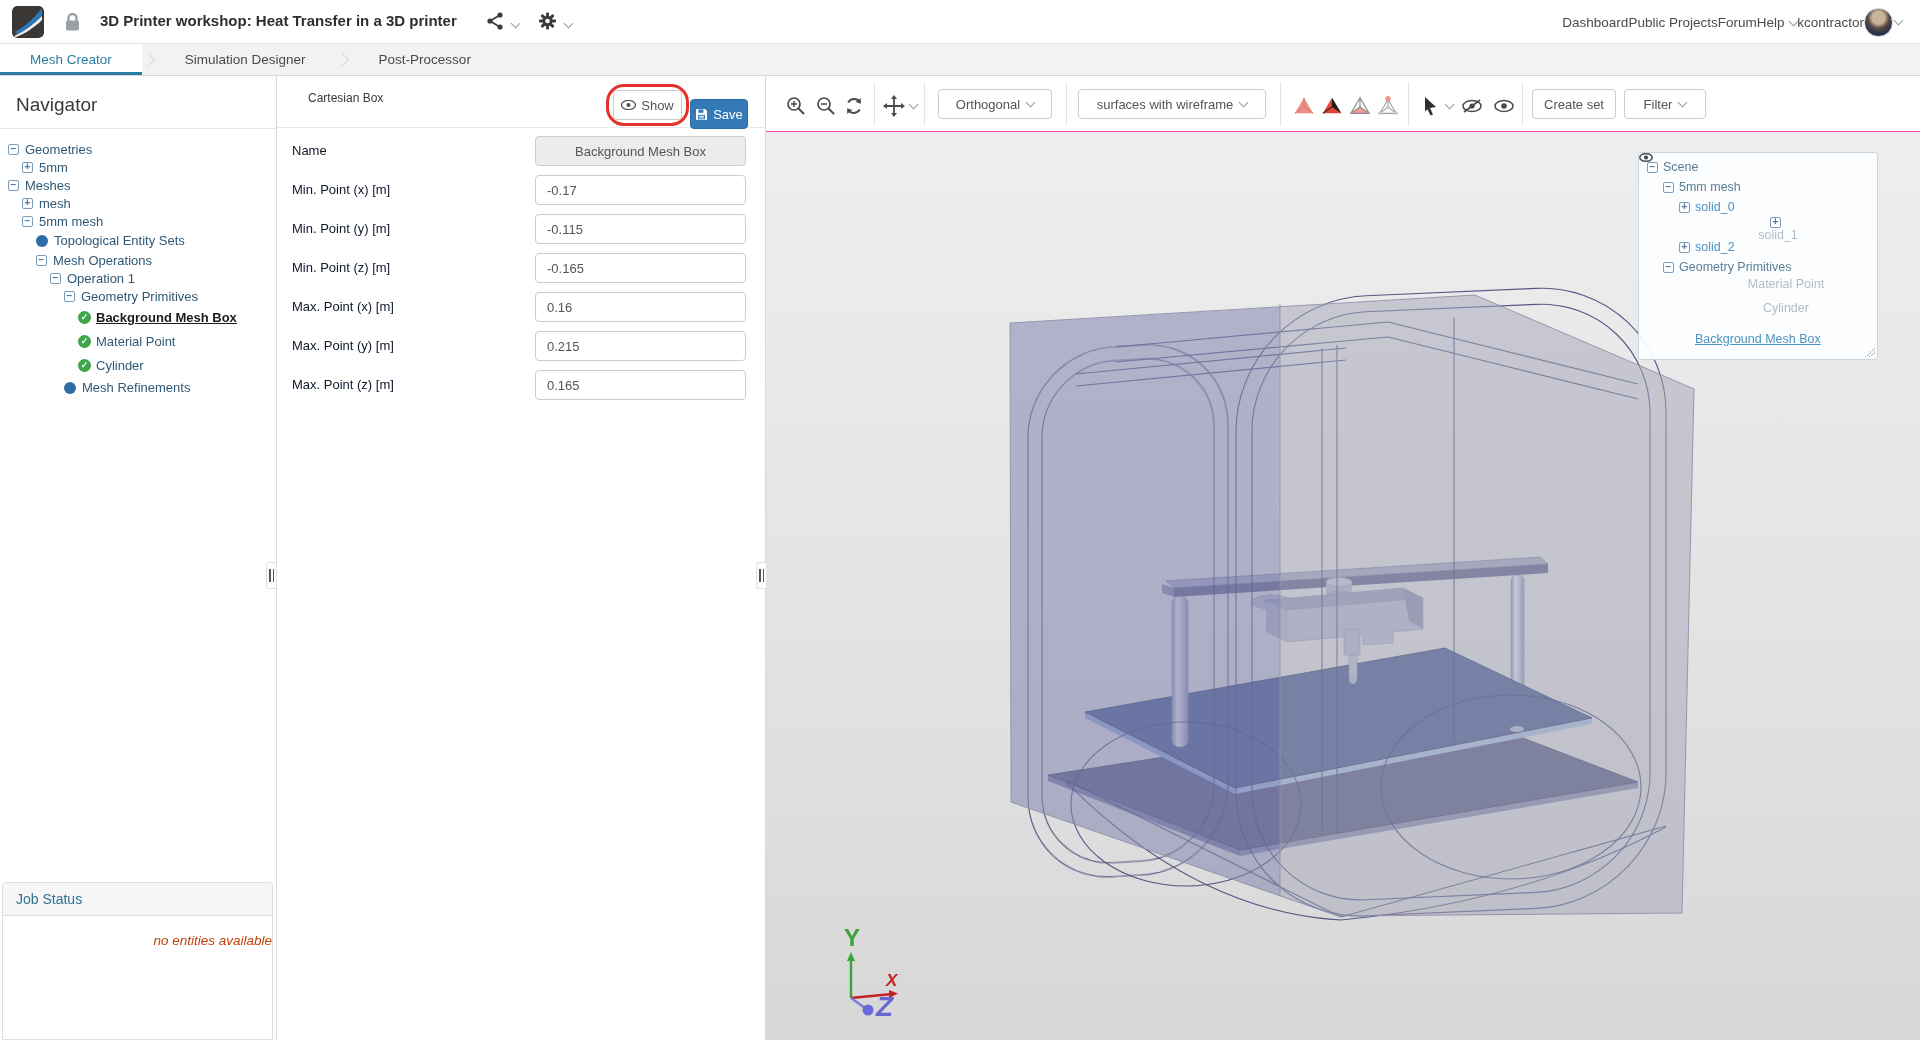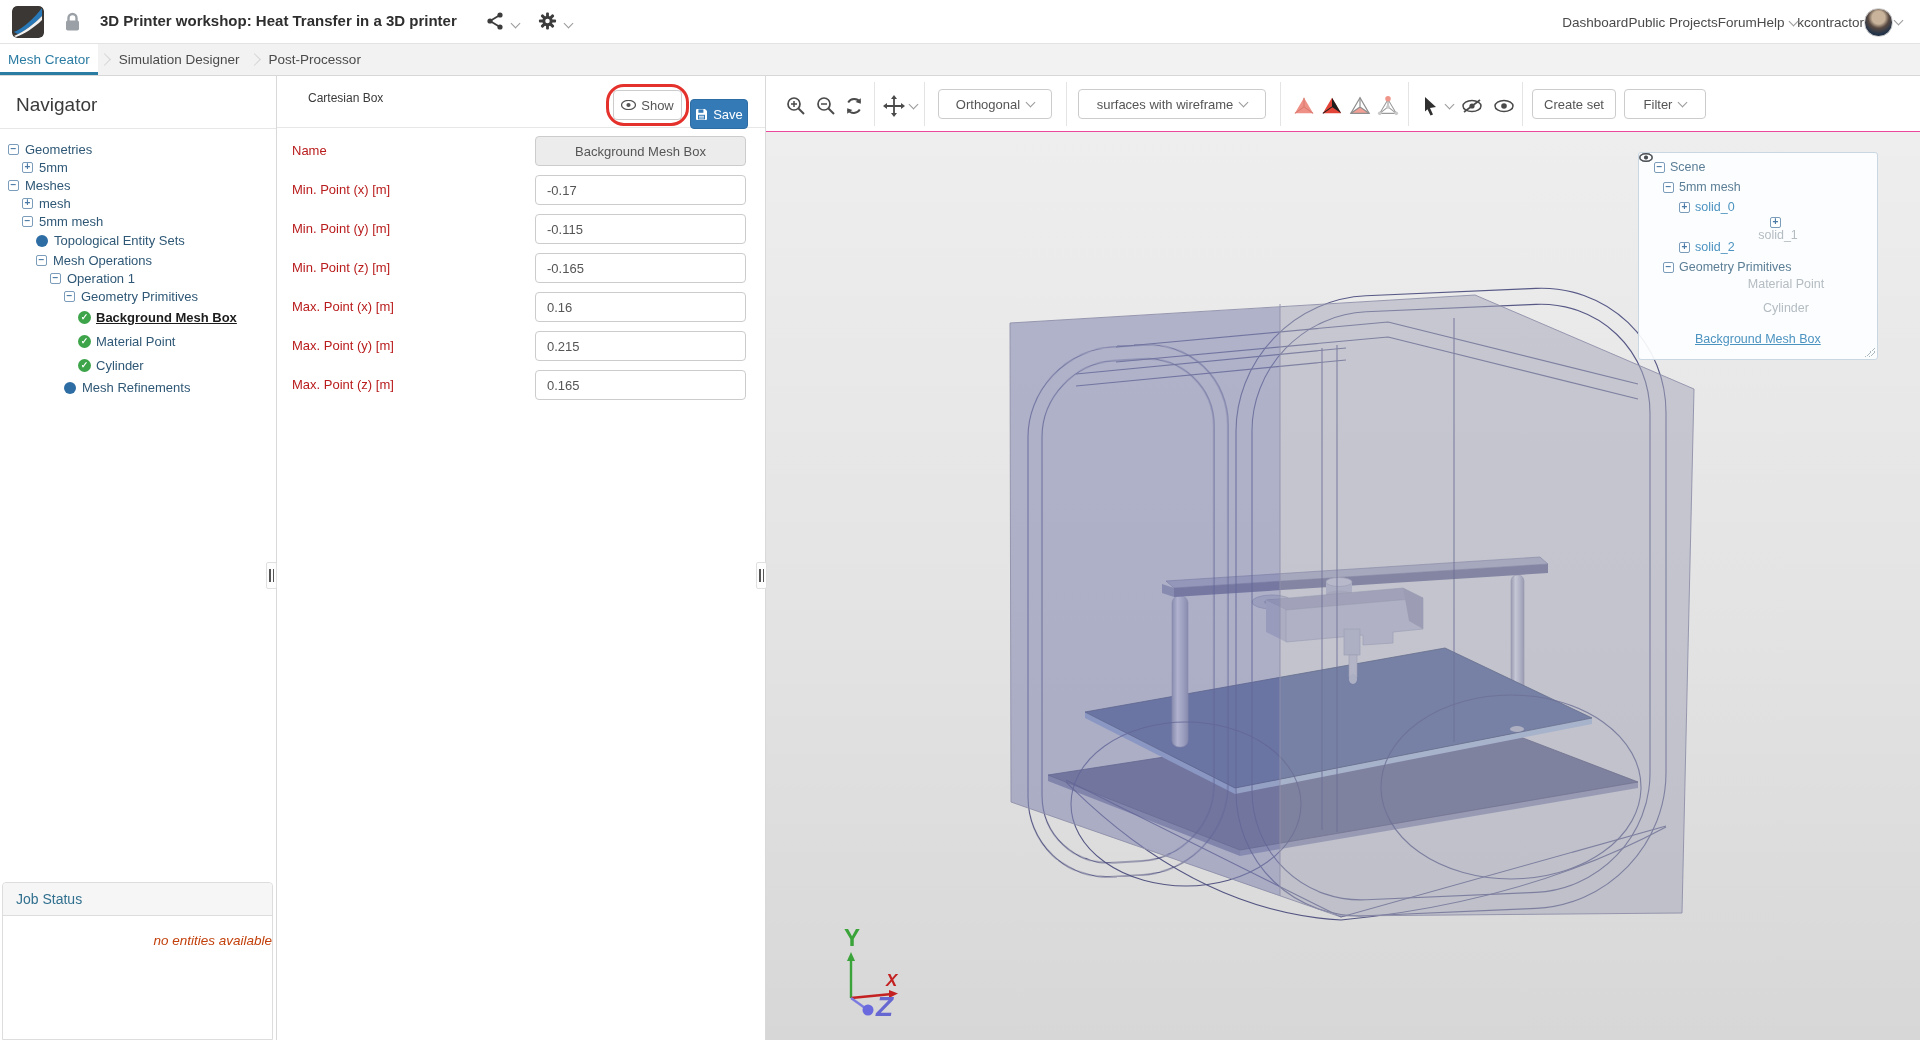"Mesh Creator" .tab { padding: 0 8px -> 0 30px }
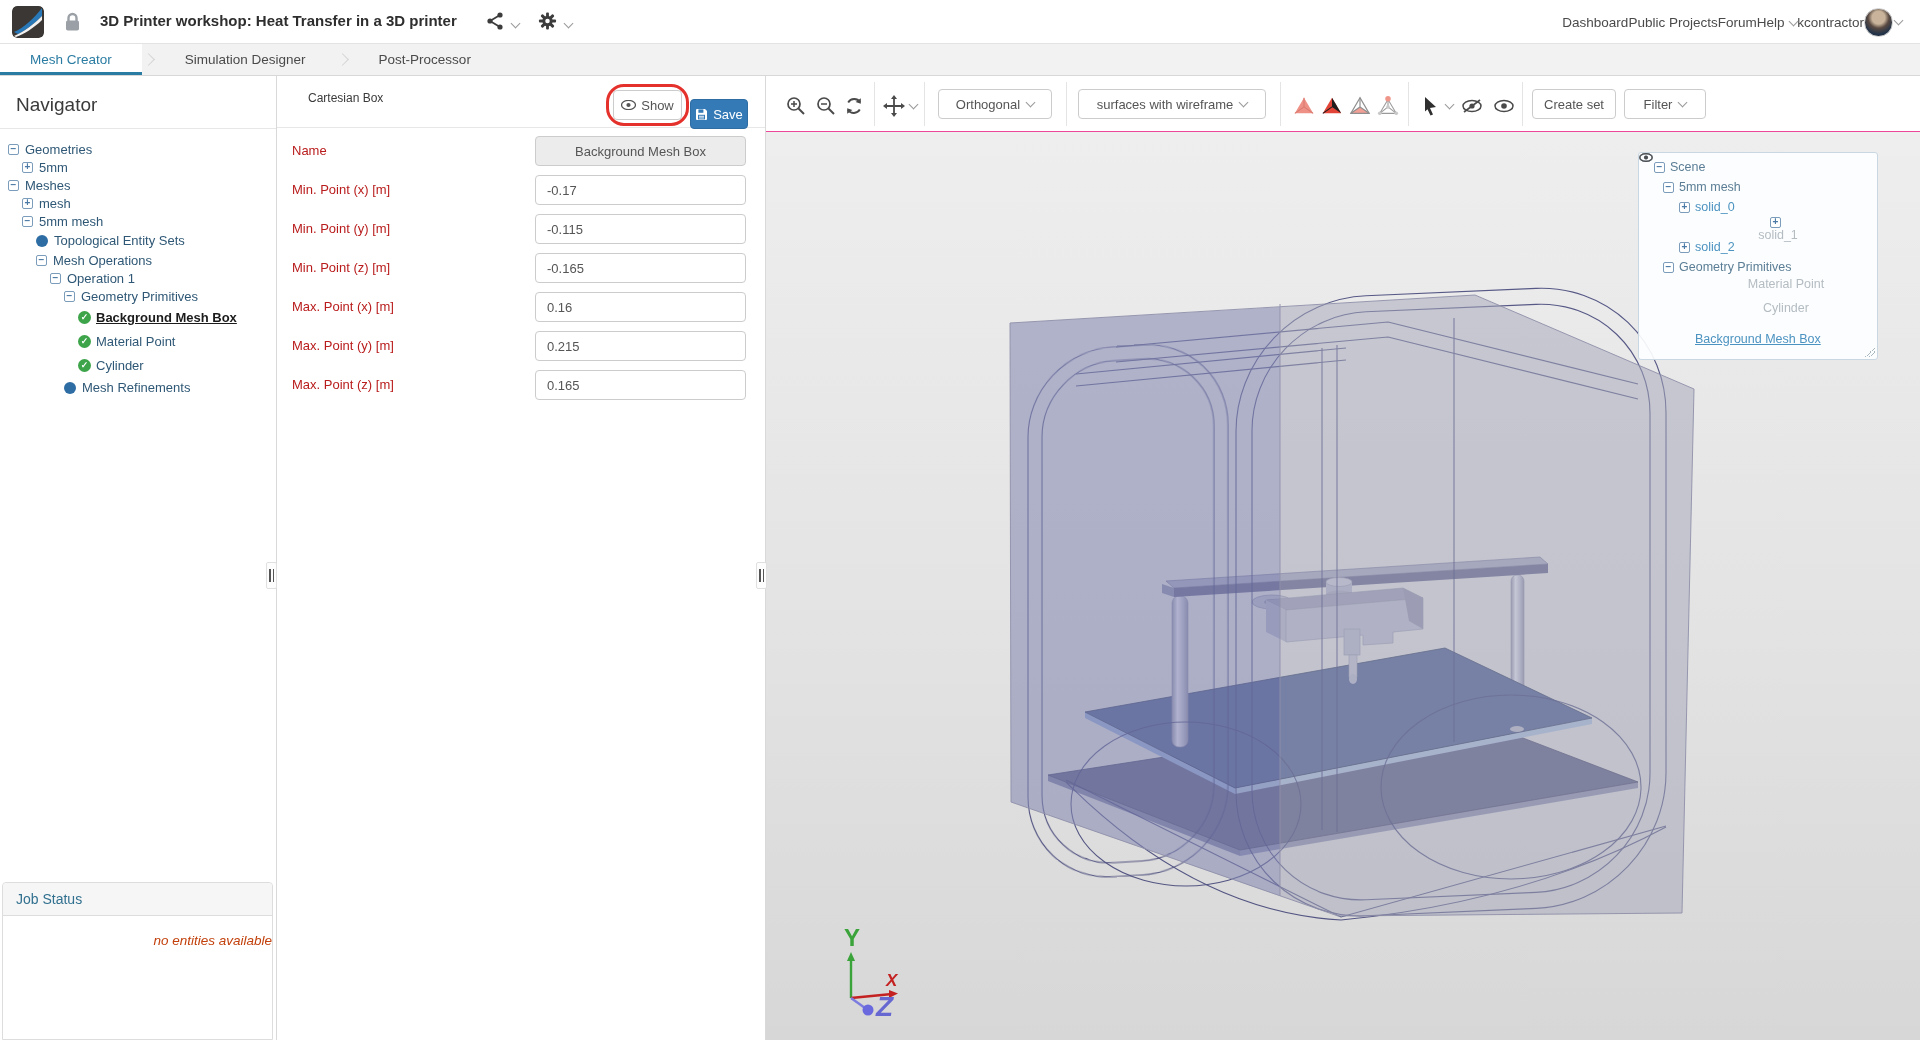"Name" .frow label { color: #b91c1c -> #0f172a }
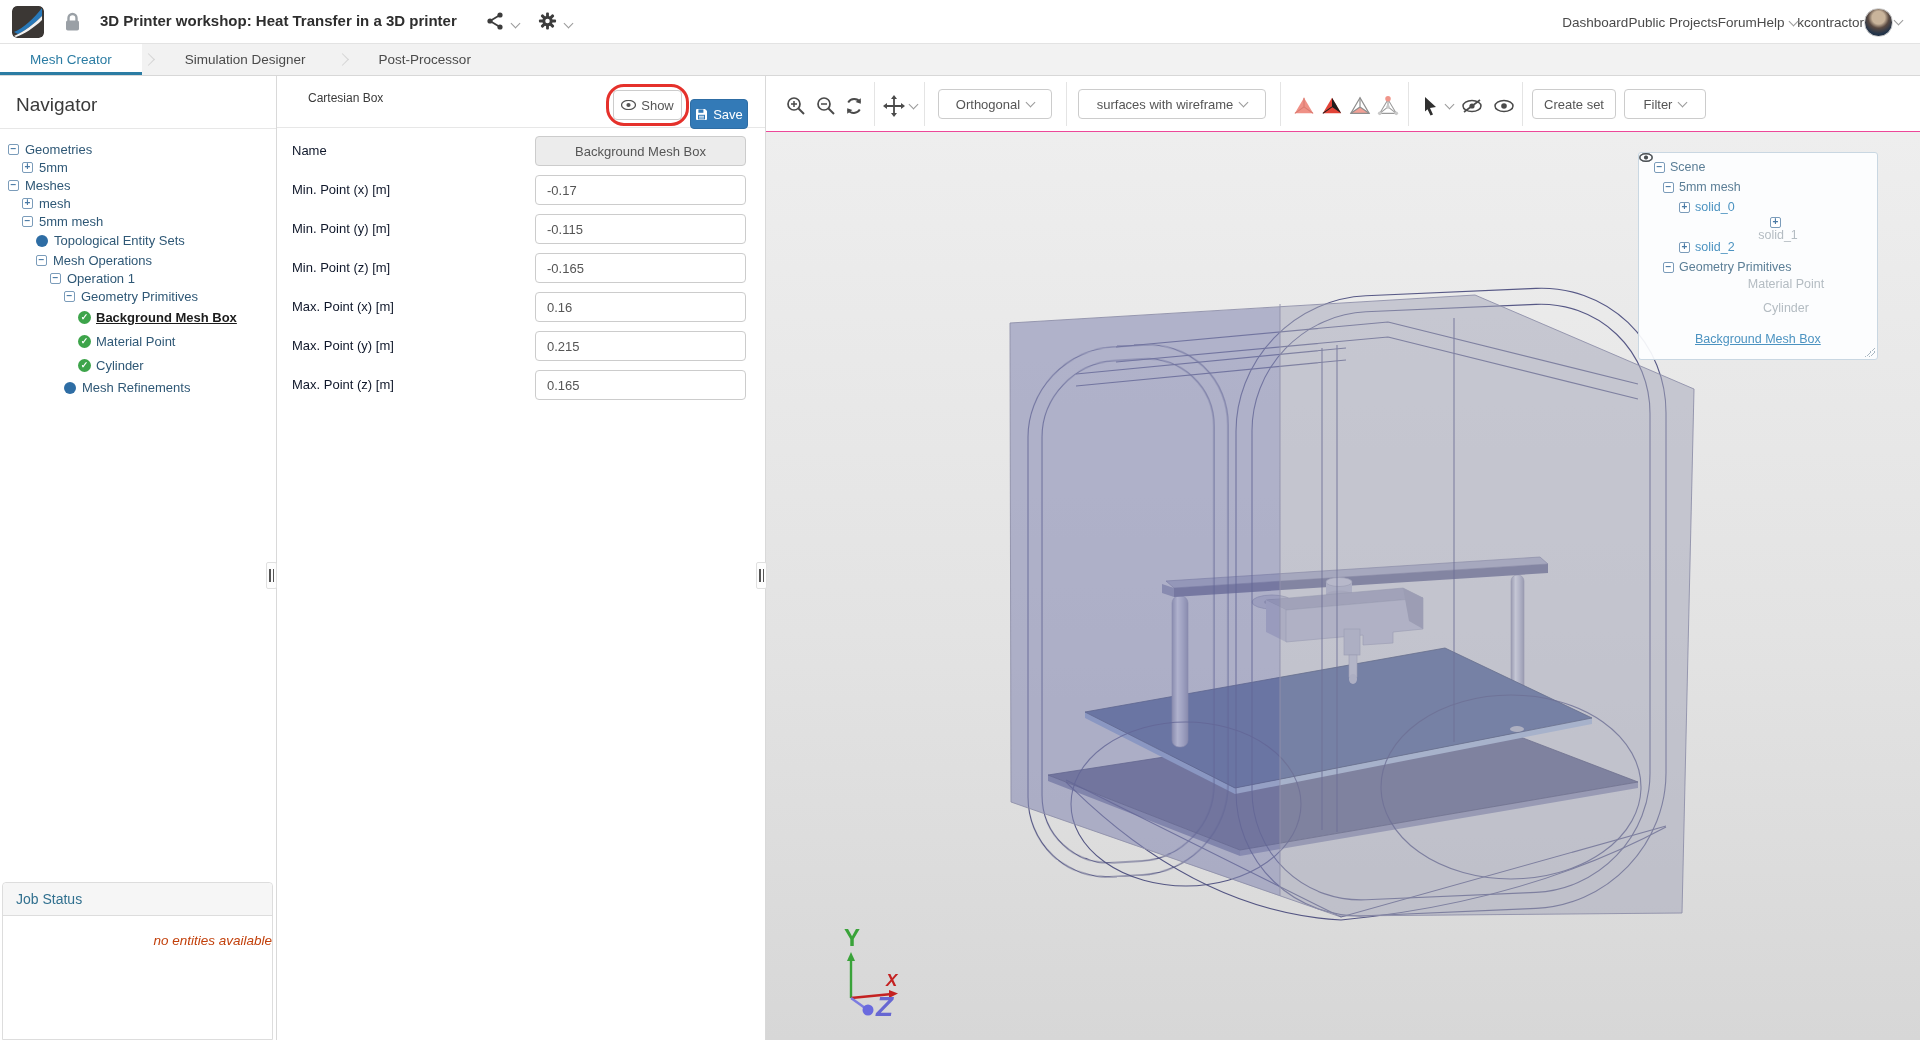"Scene" .s0 { padding-left: 15px -> 8px }
